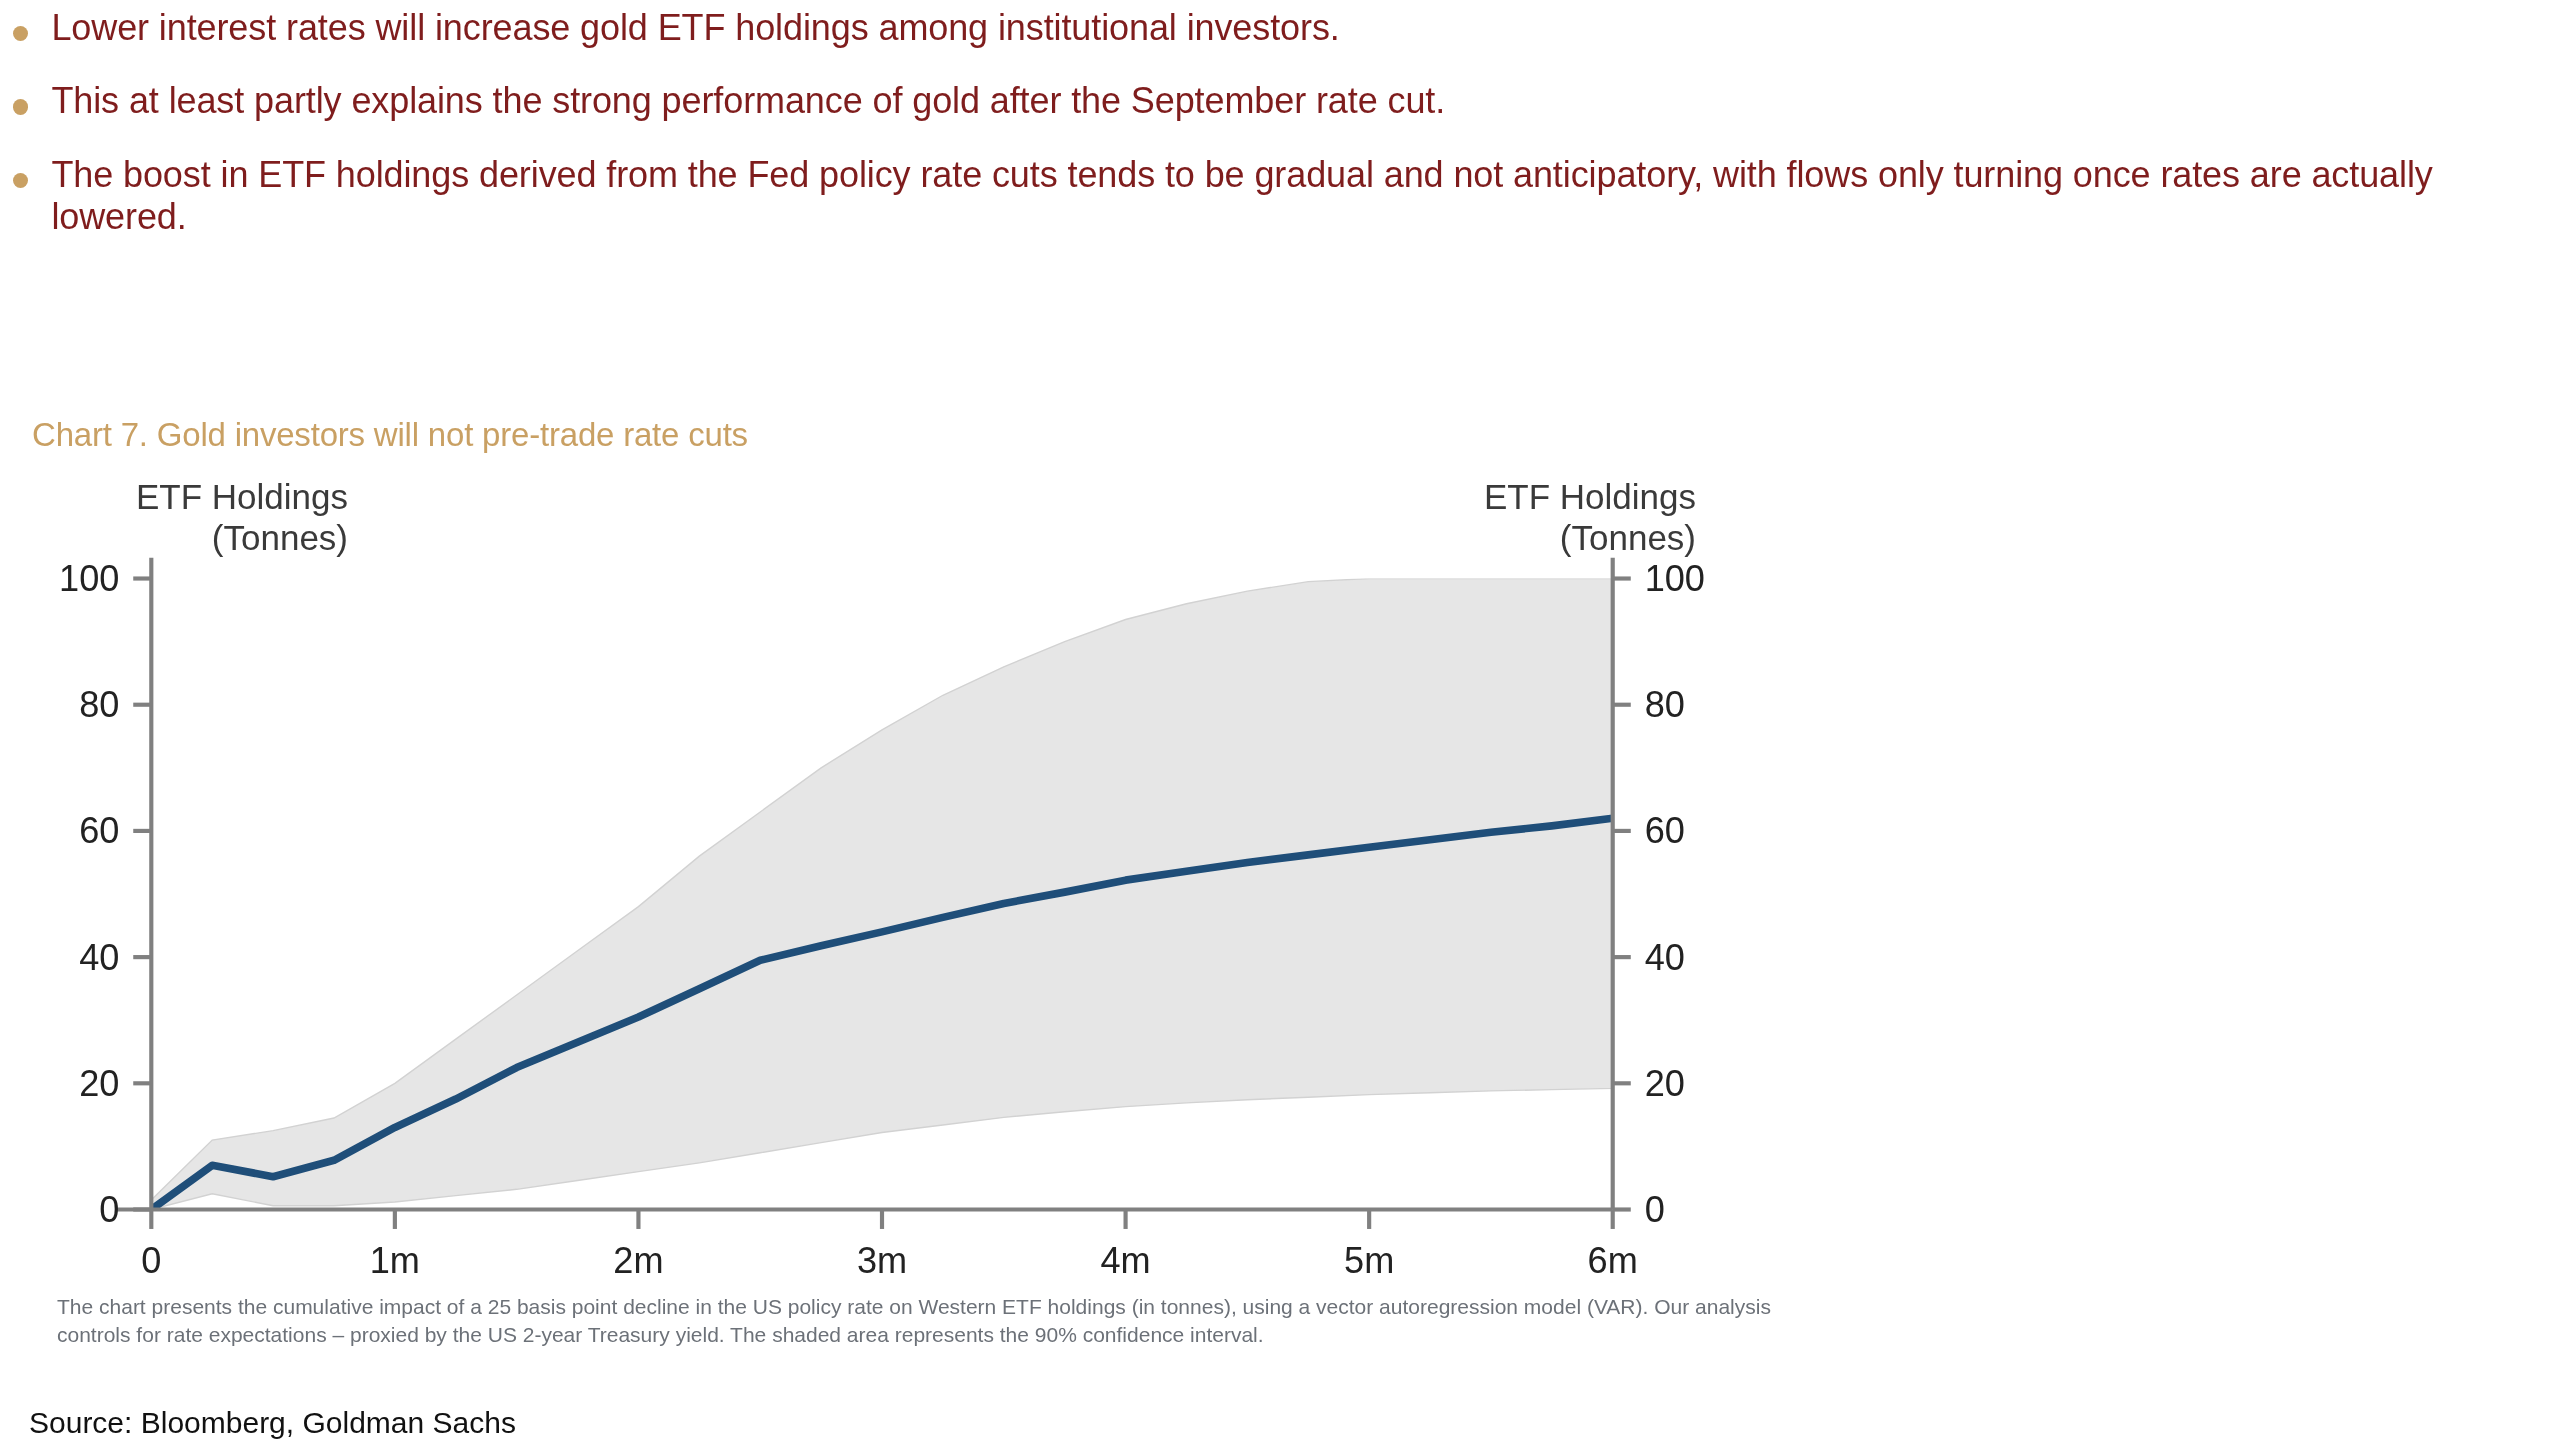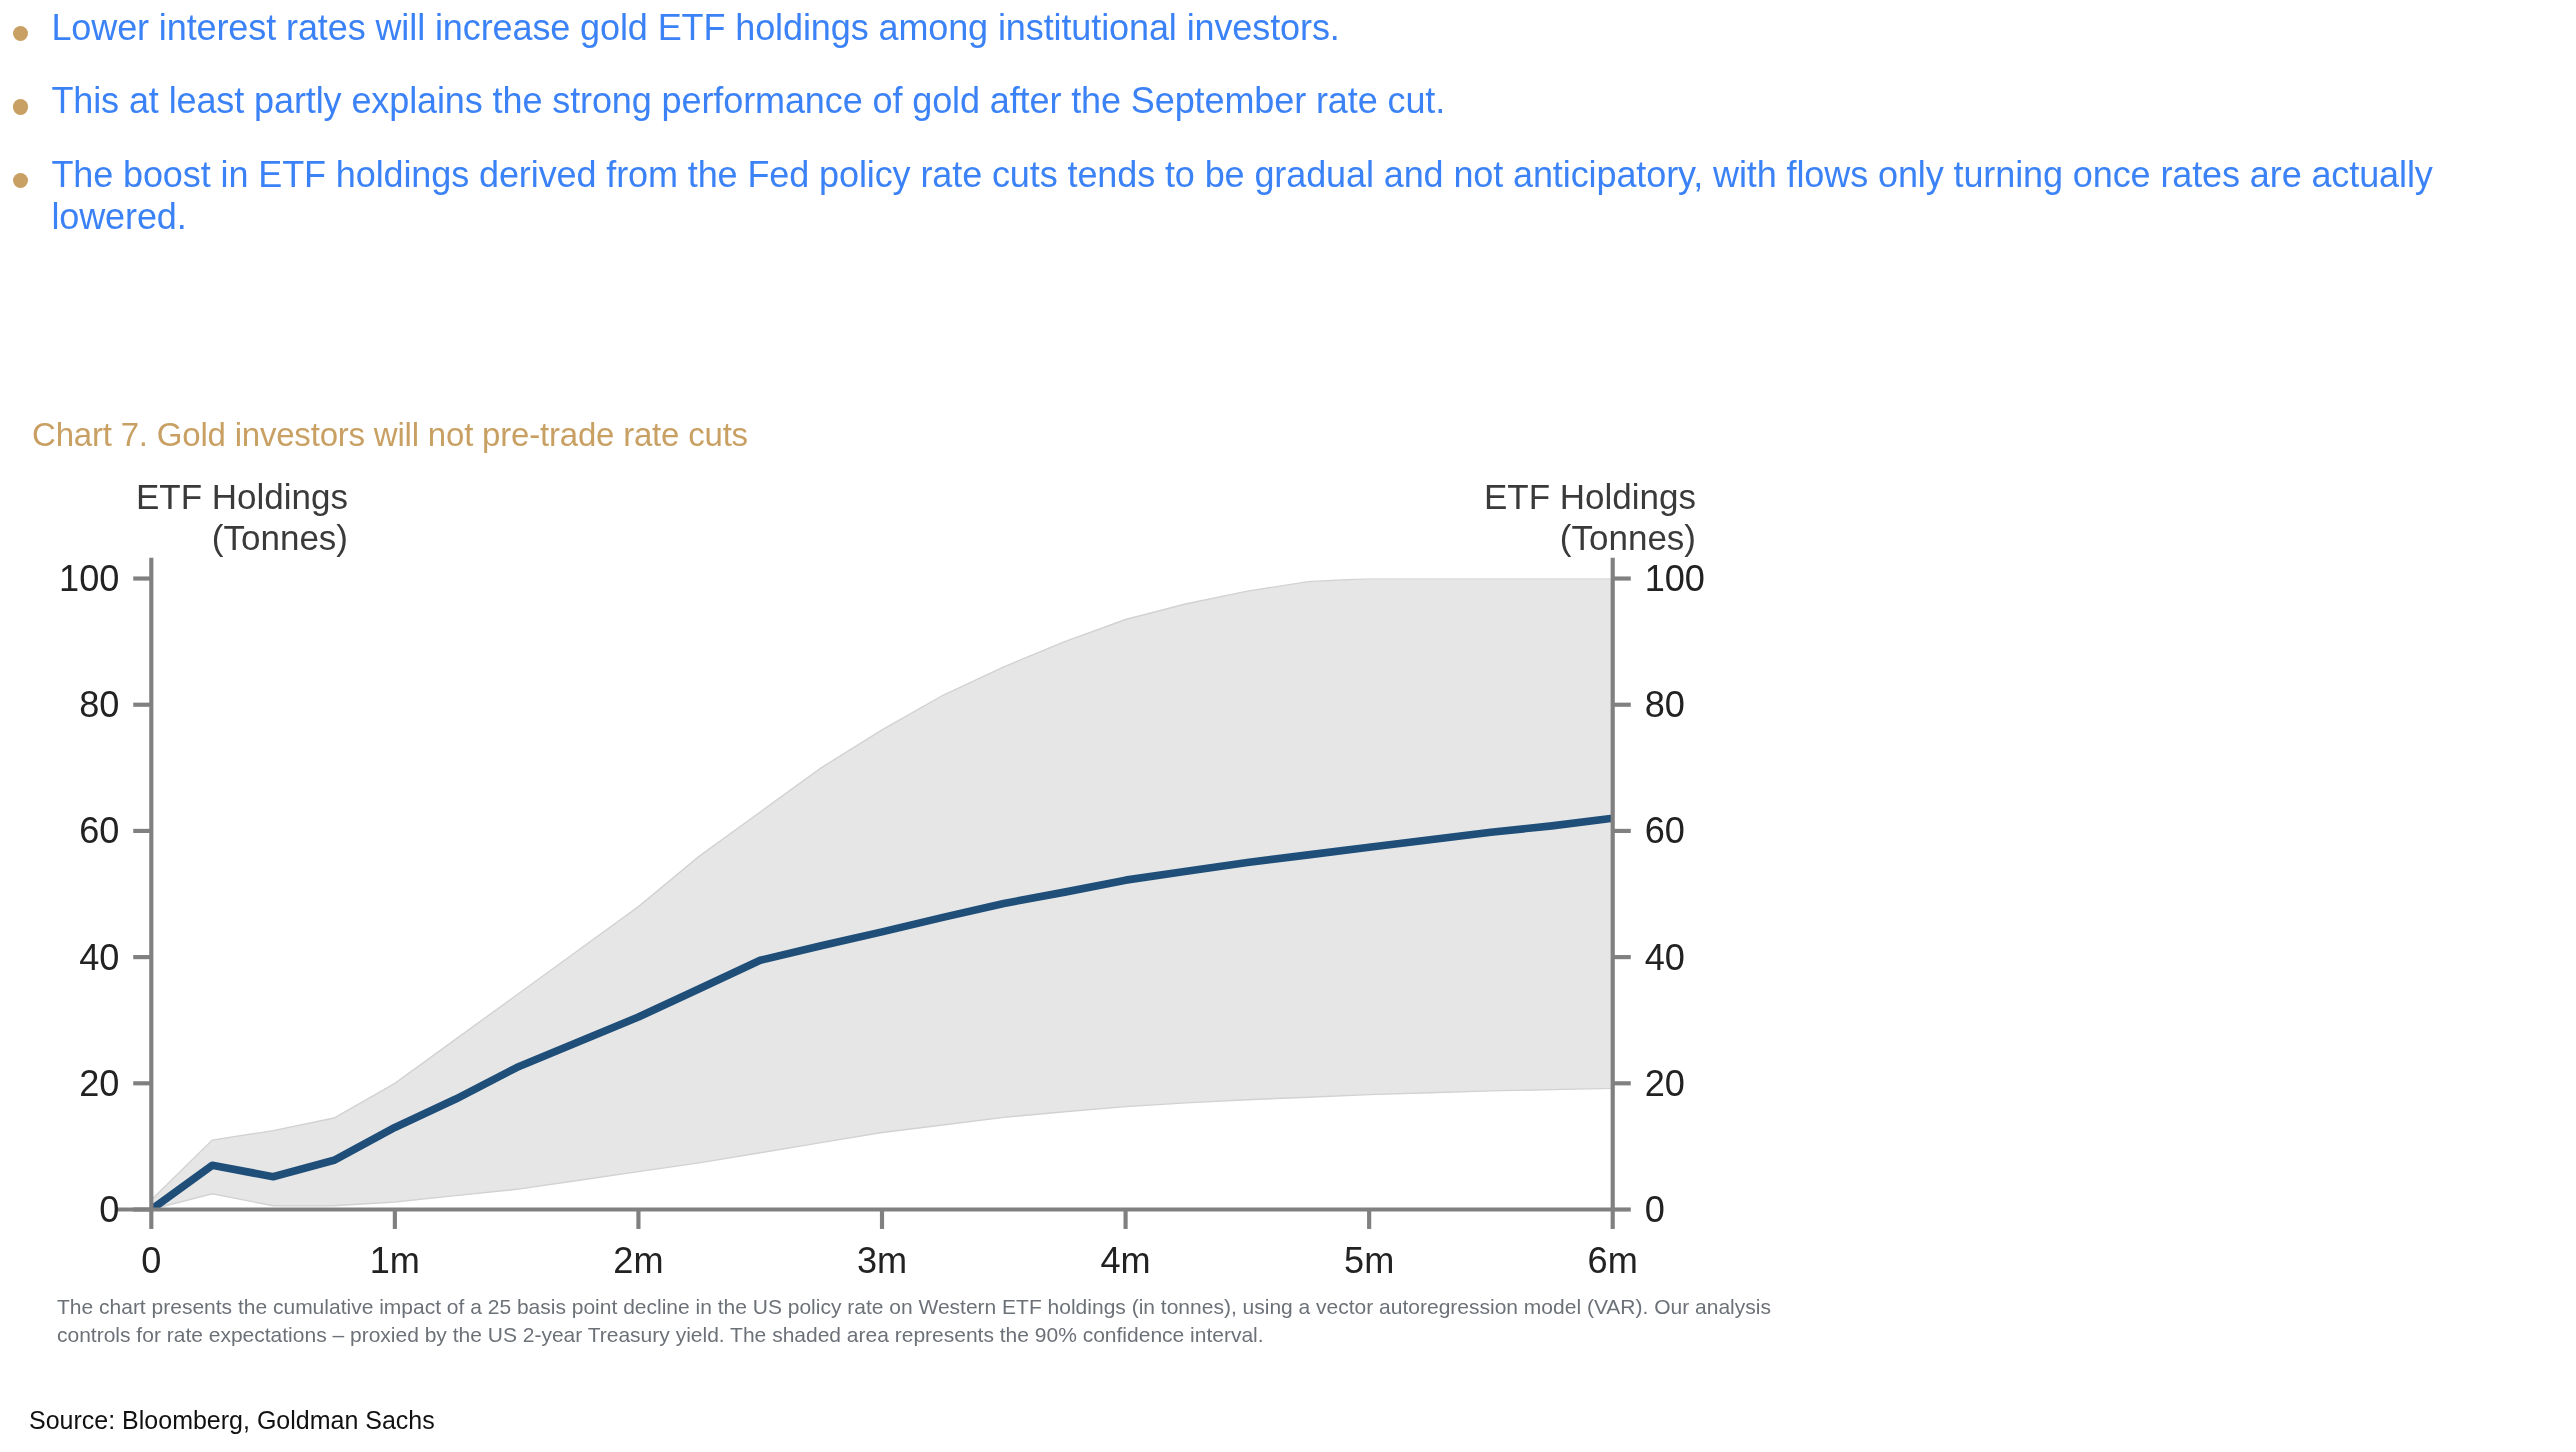"Lower interest rates will increase" .bullet-text { color: #3b82f6 -> #7f1d1d }
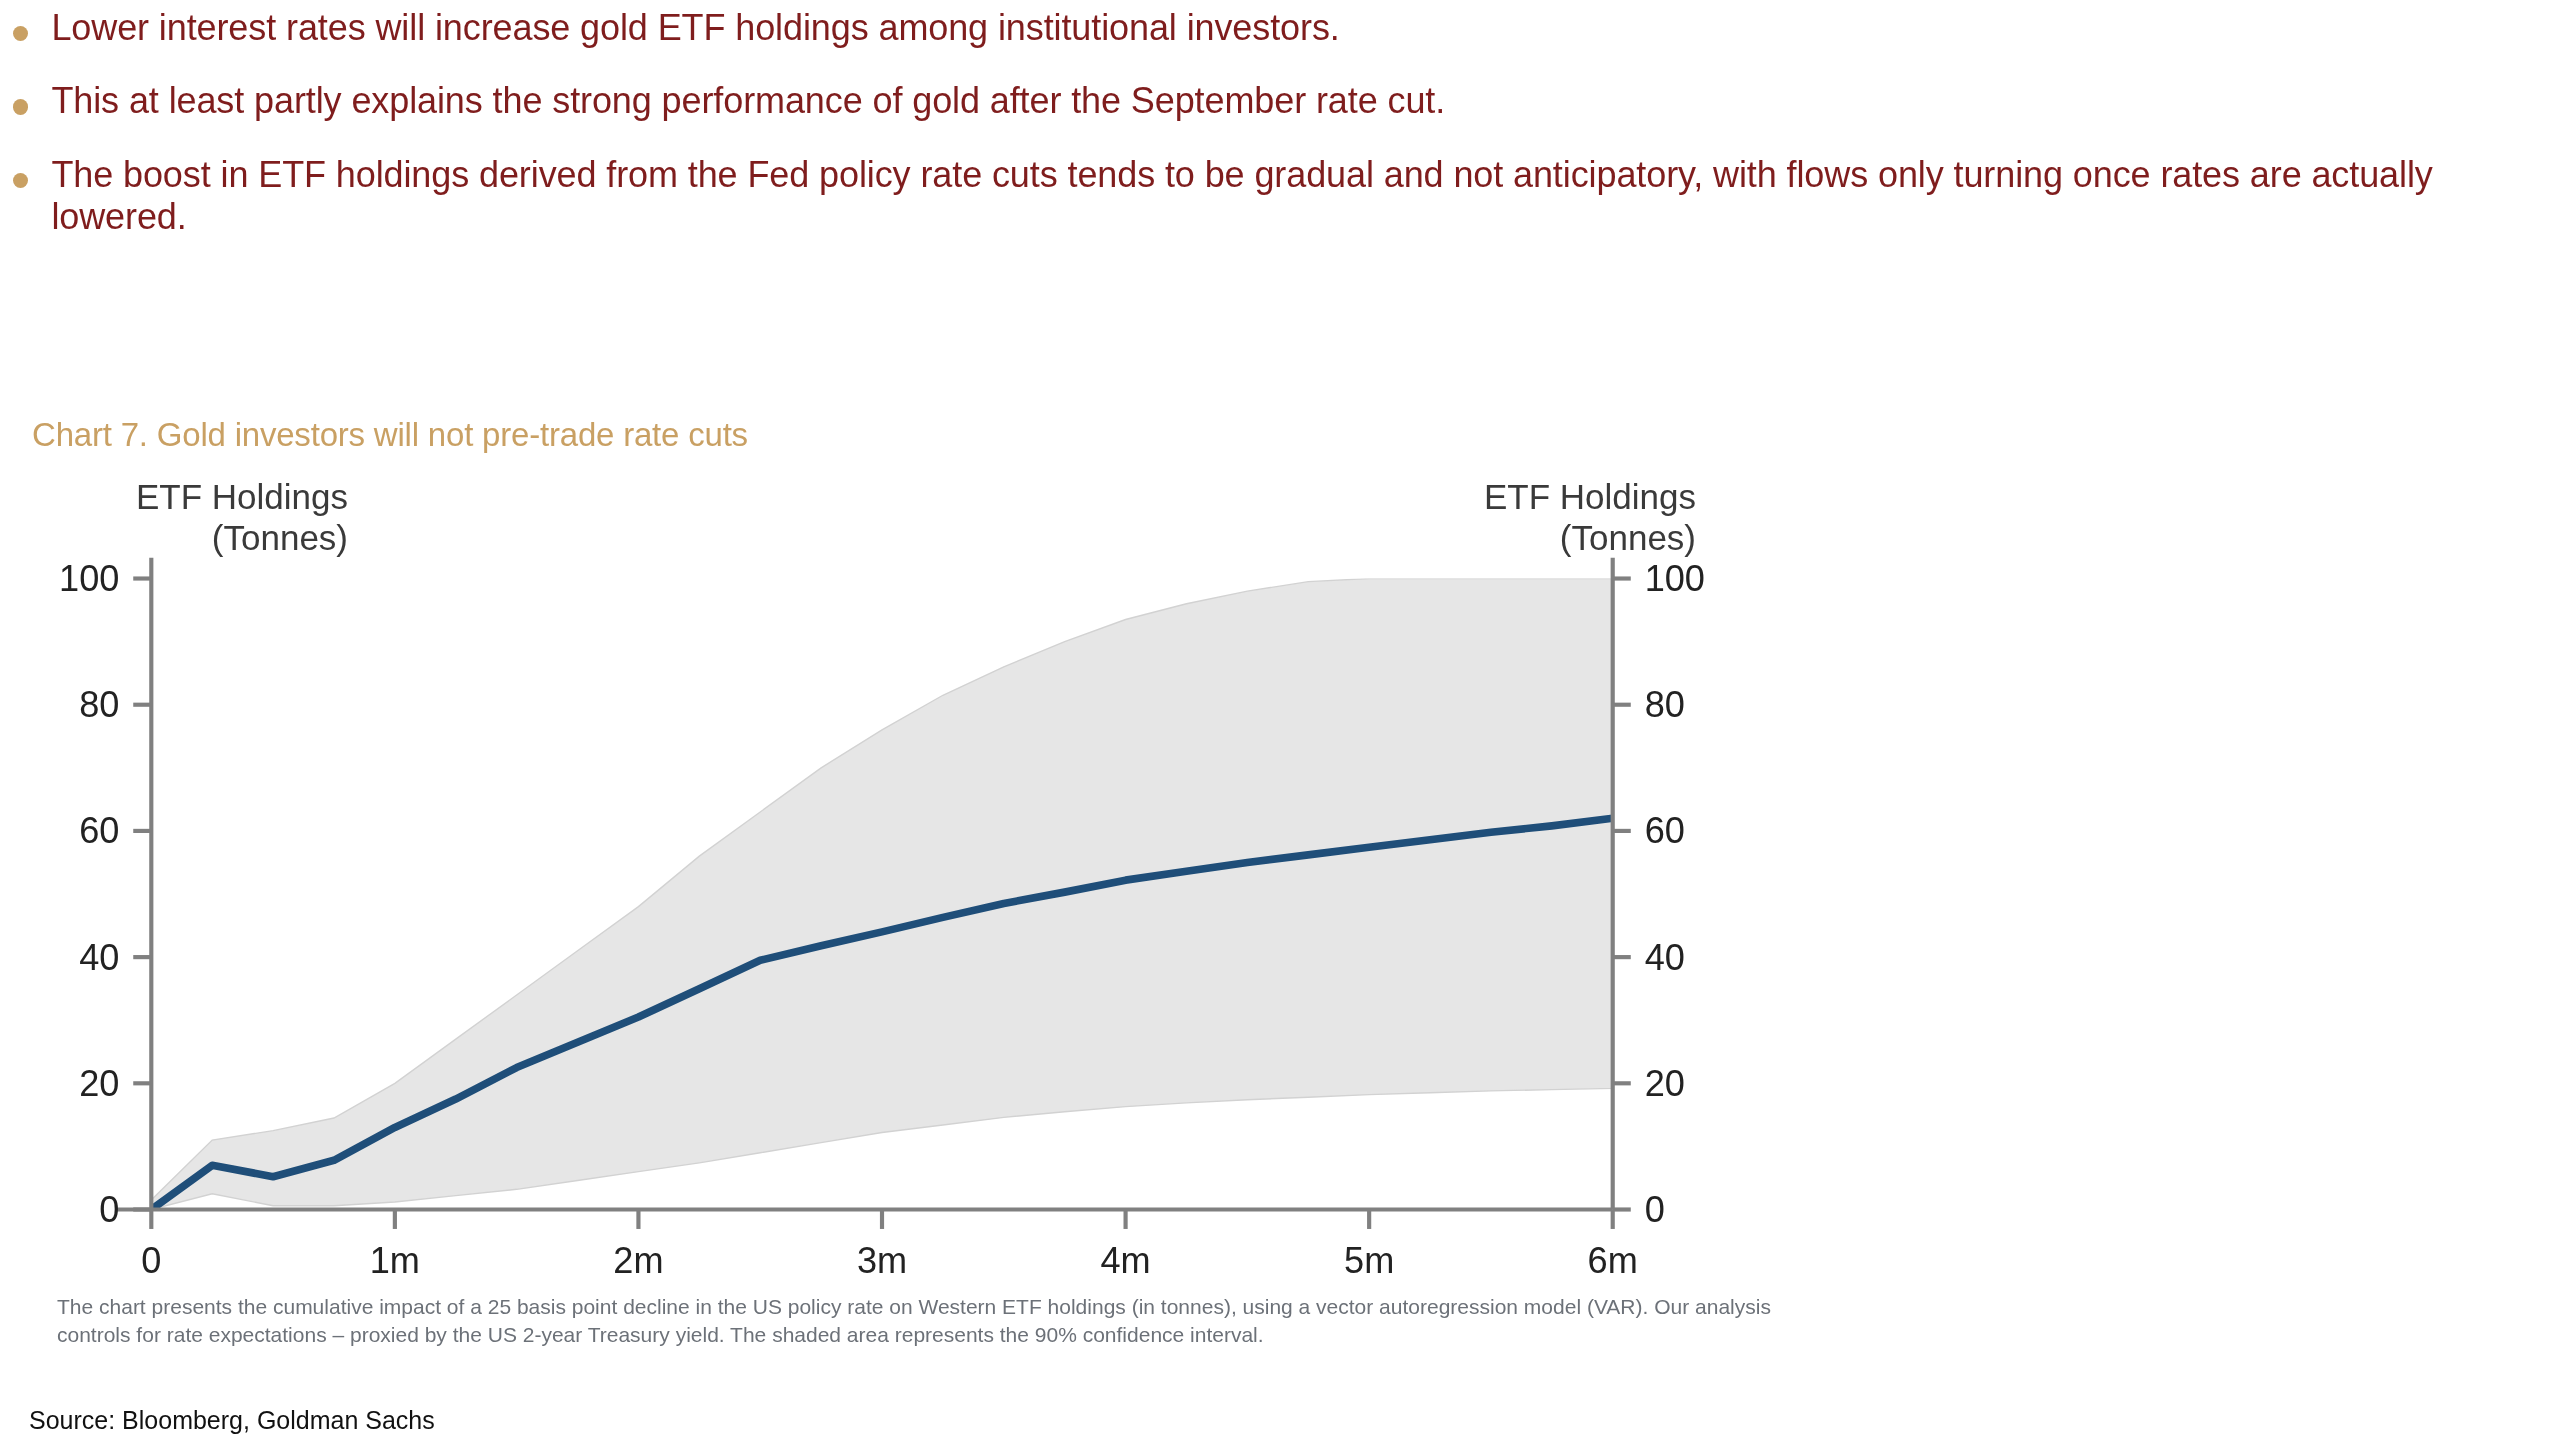"Source: Bloomberg, Goldman Sachs" .source { font-size: 25px -> 30px }
